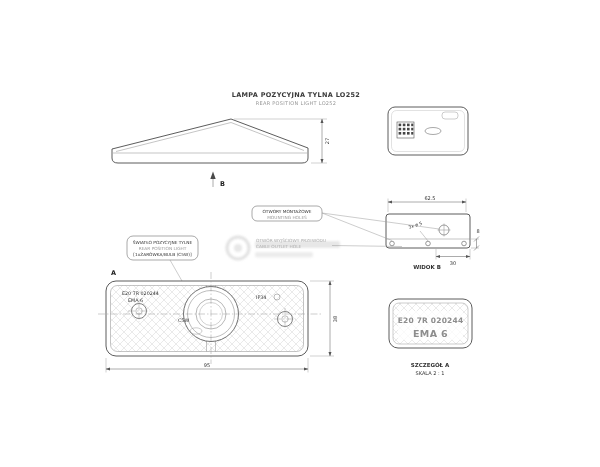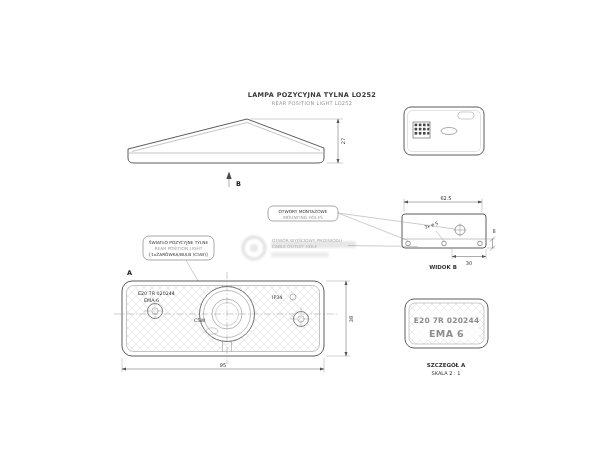"LAMPA POZYCYJNA TYLNA LO252" .page { padding-left: 16px -> none }
